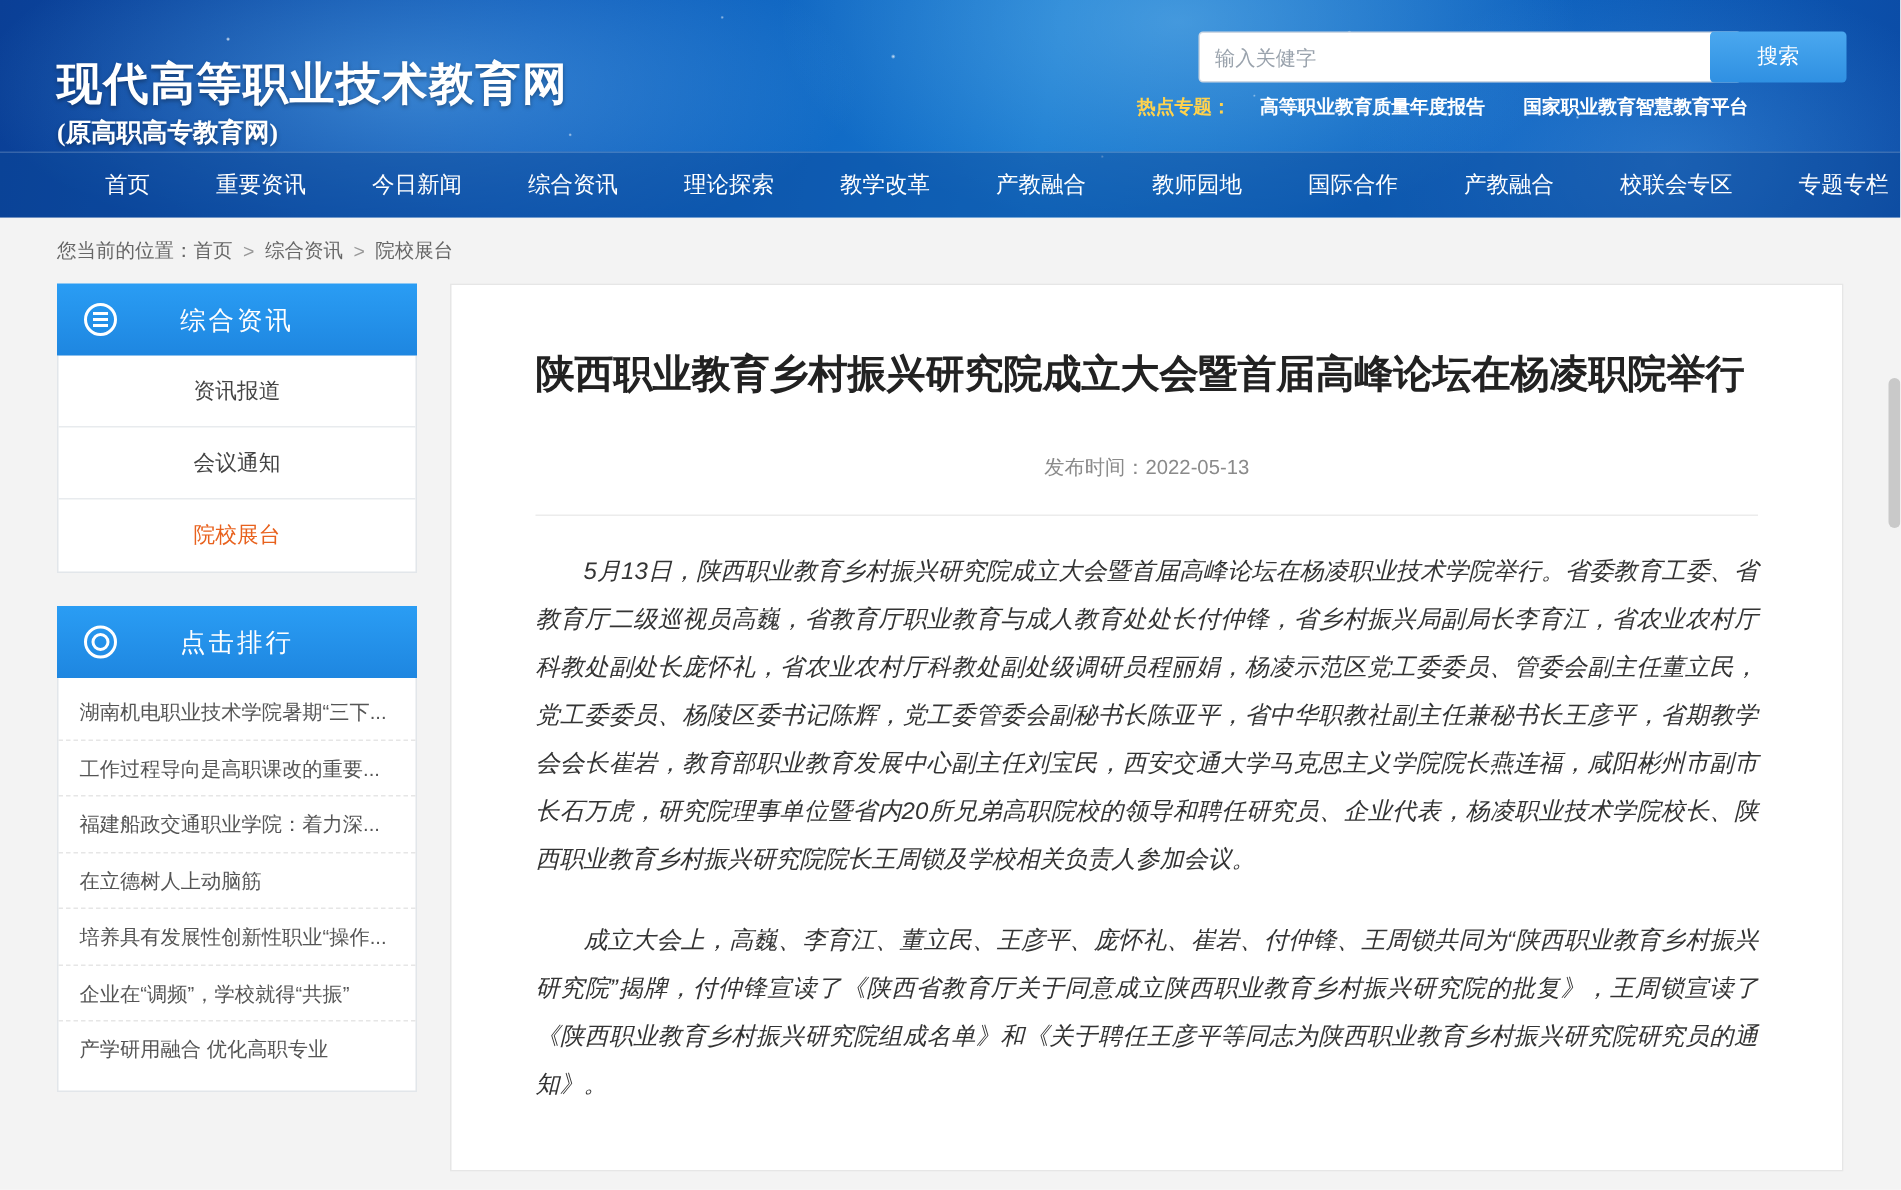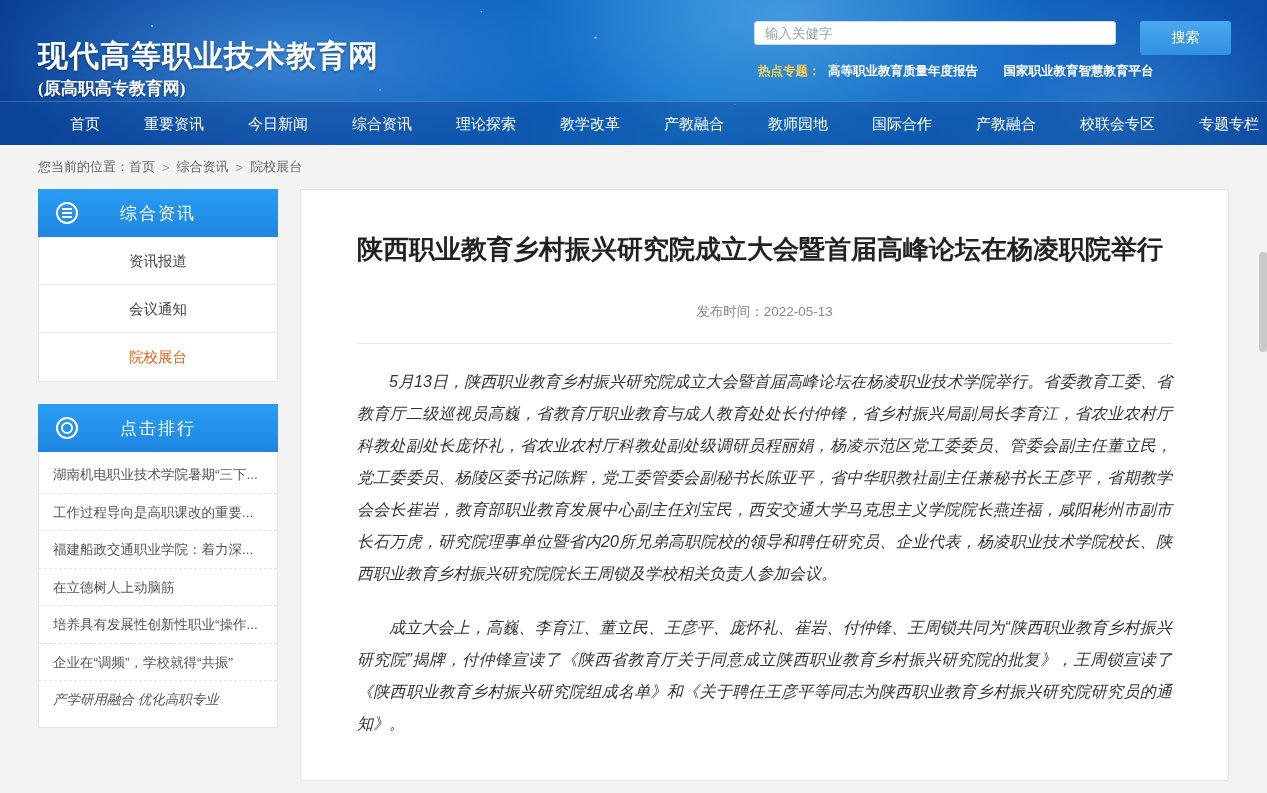"输入关健字" .search-box { height: 24px -> 34px; left: 754px -> 799px }
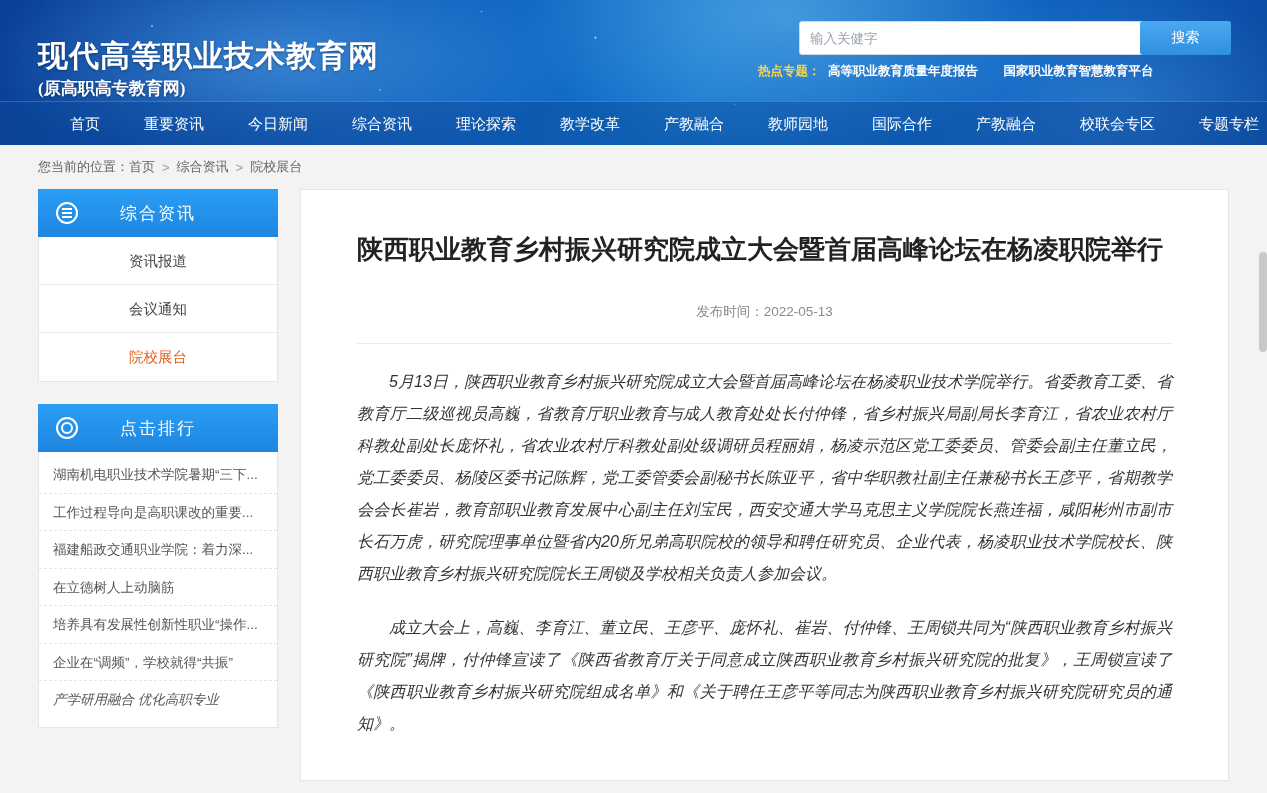"热点专题：" .hot-line .hot-label { margin-right: 4px -> 16px }
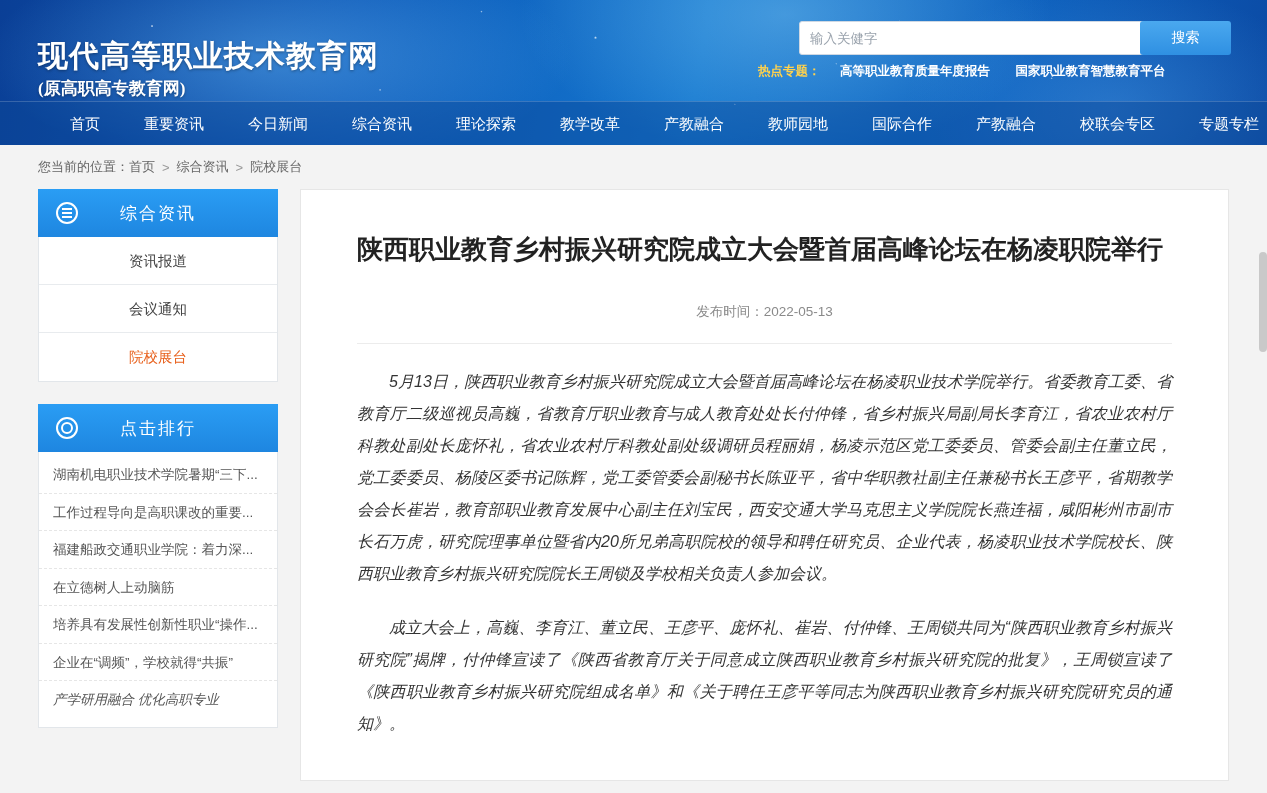"产学研用融合 优化高职专业" .rank-item:last-child { font-style: italic -> none }
